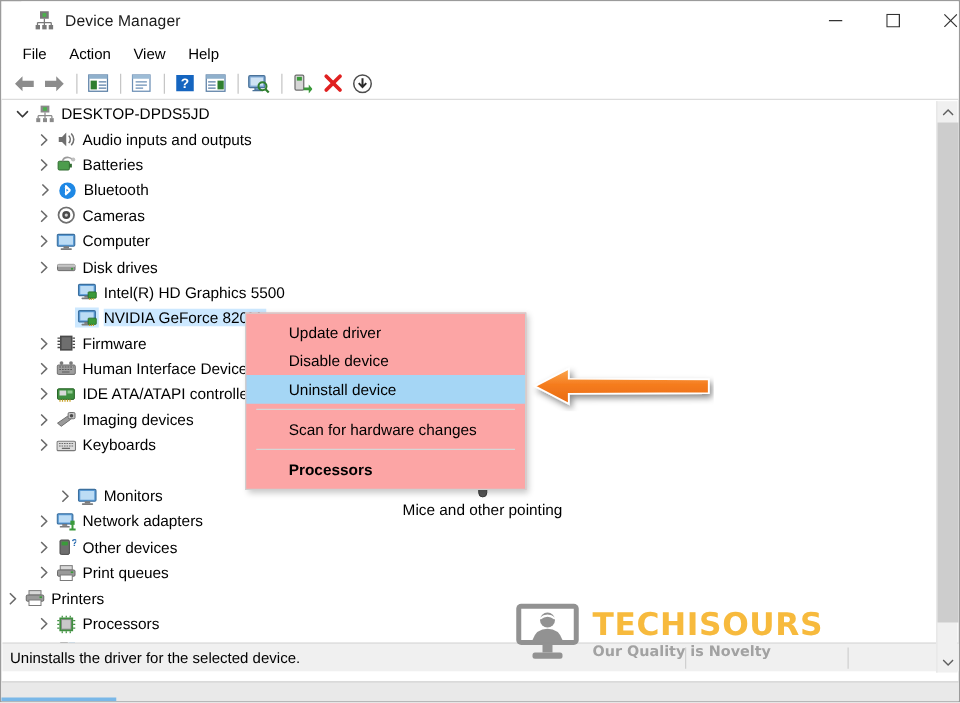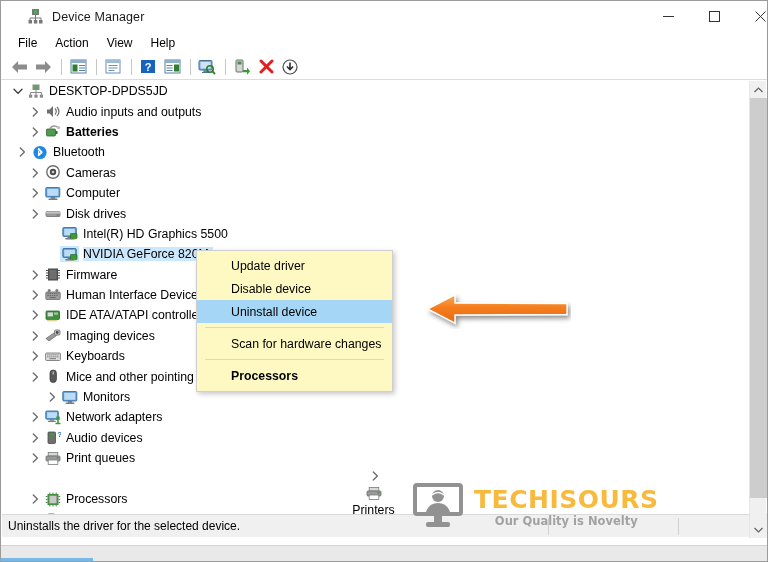"Batteries" div.row { font-weight: bold -> none }
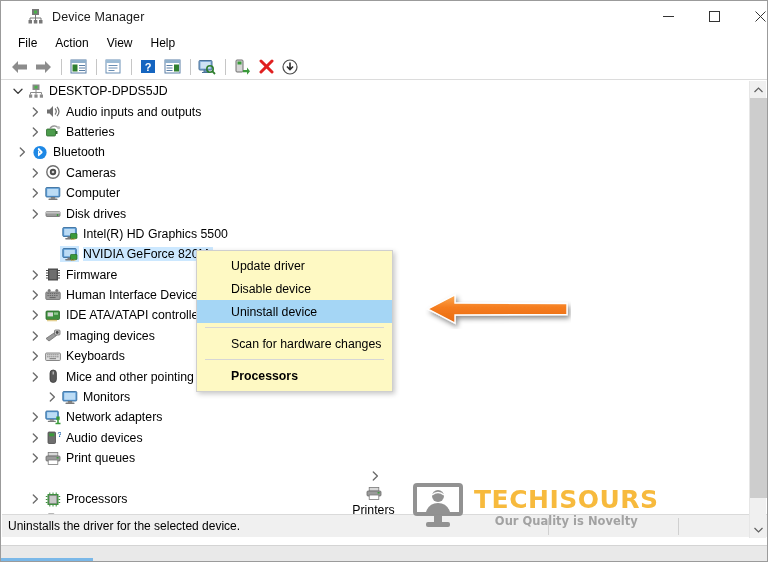"Bluetooth" div.row { padding-left: 12px -> 26px }
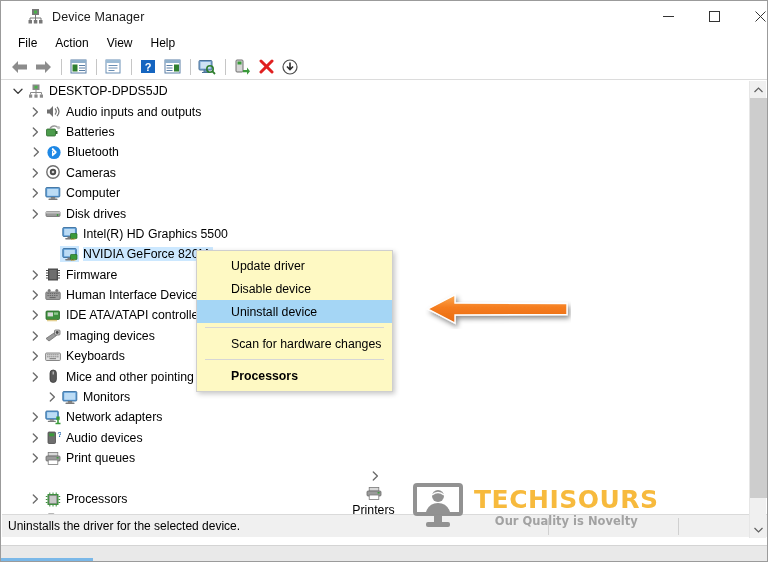"Update driver" .ctxmenu { background: #fef9c3 -> #fca5a5; width: 197px -> 225px }
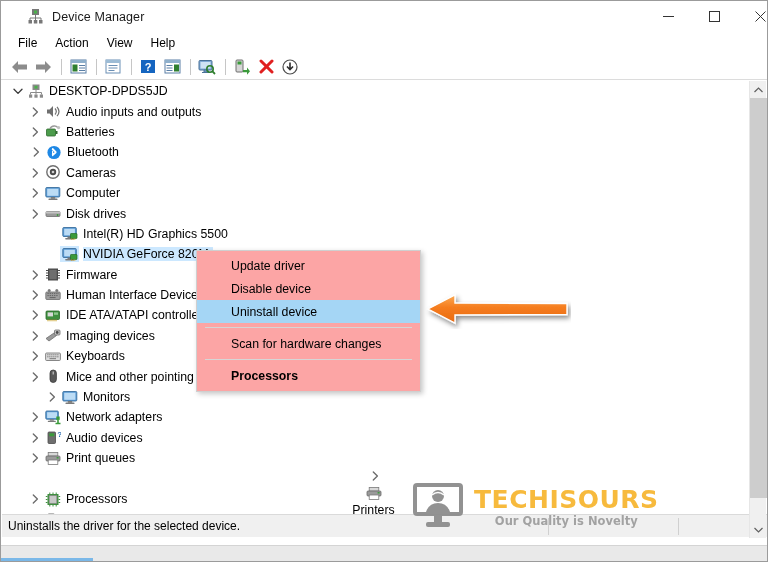"Mice and other pointing" div.row { flex-direction: none -> column }
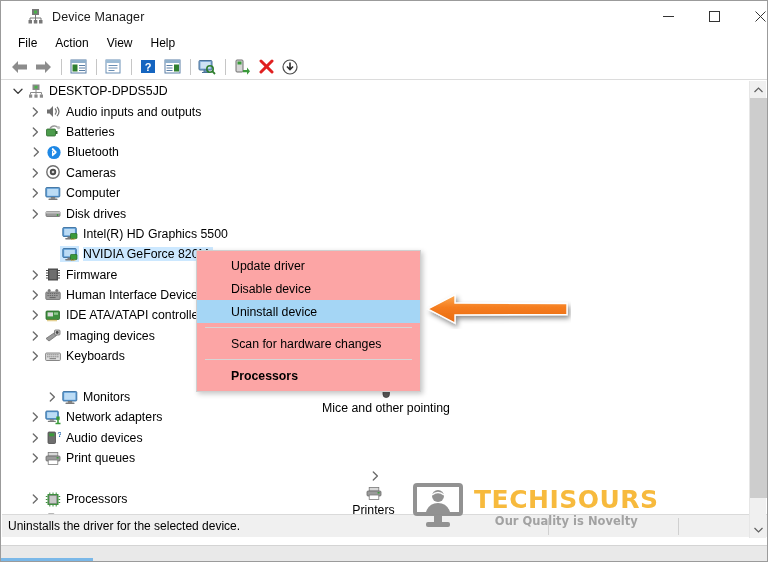"Audio devices" span.lbl { text: Audio -> Other }
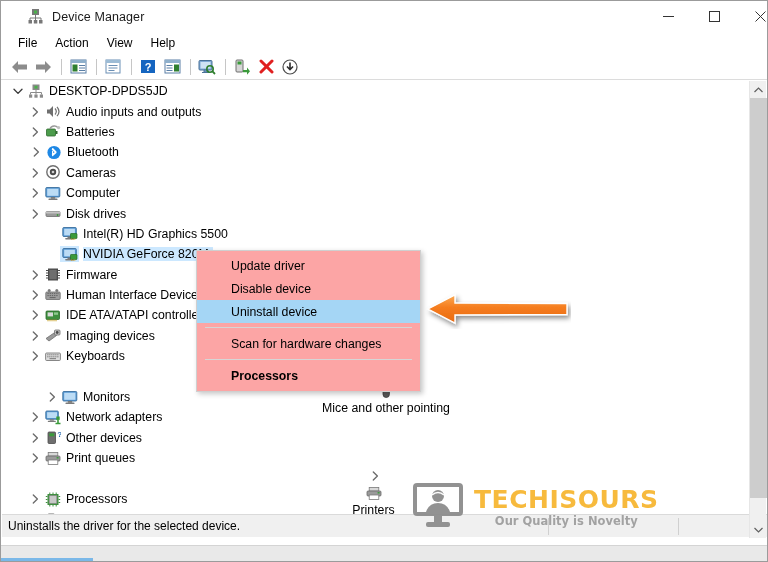"Printers" div.row { flex-direction: column -> none }
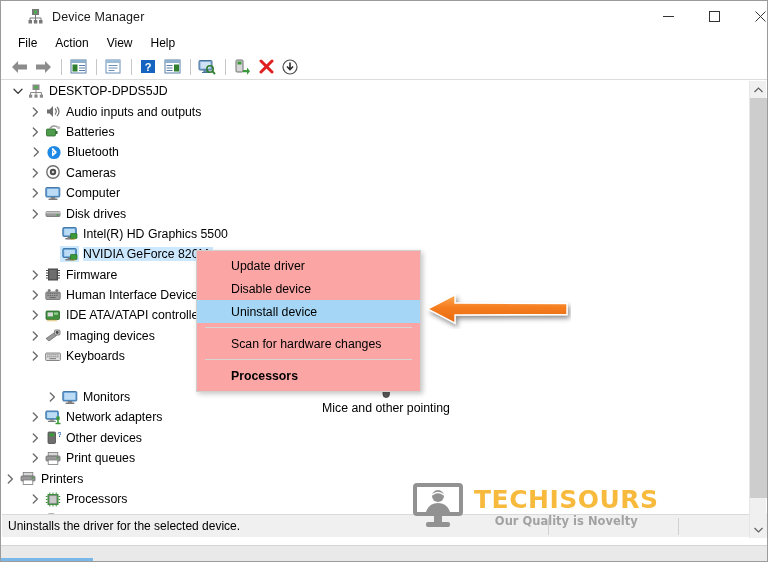"TECHISOURS" .wm-txt { text-align: center -> none }
